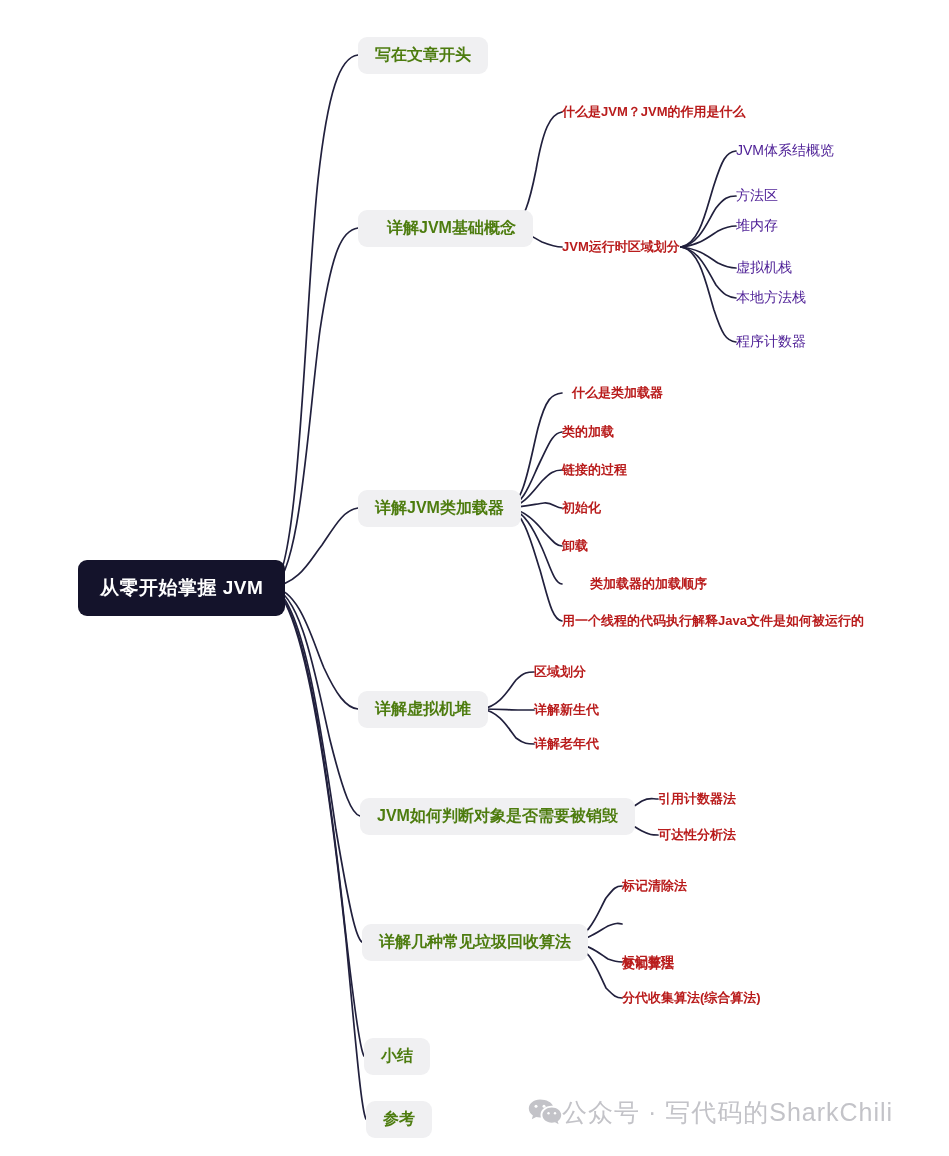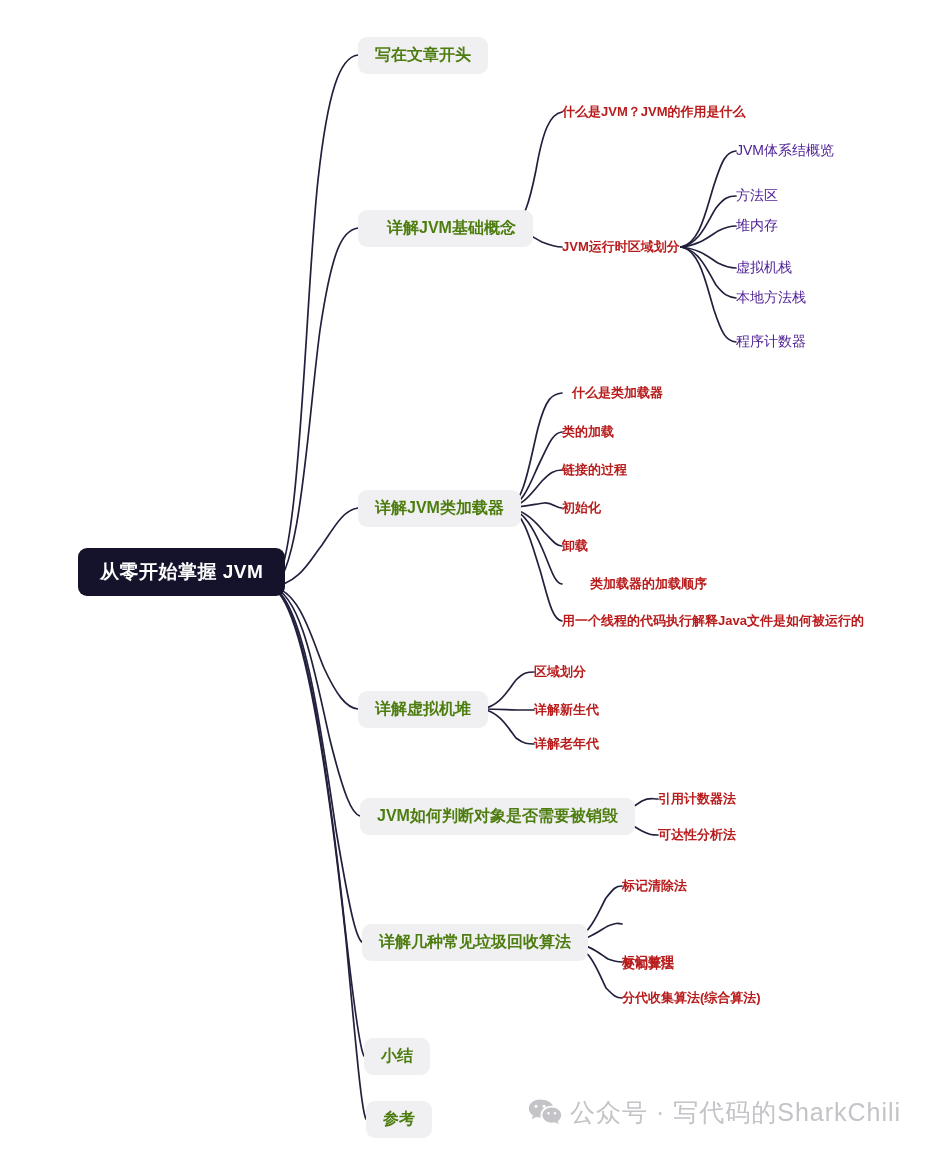"从零开始掌握 JVM" div.node { height: 48px -> 56px; top: 548px -> 560px }
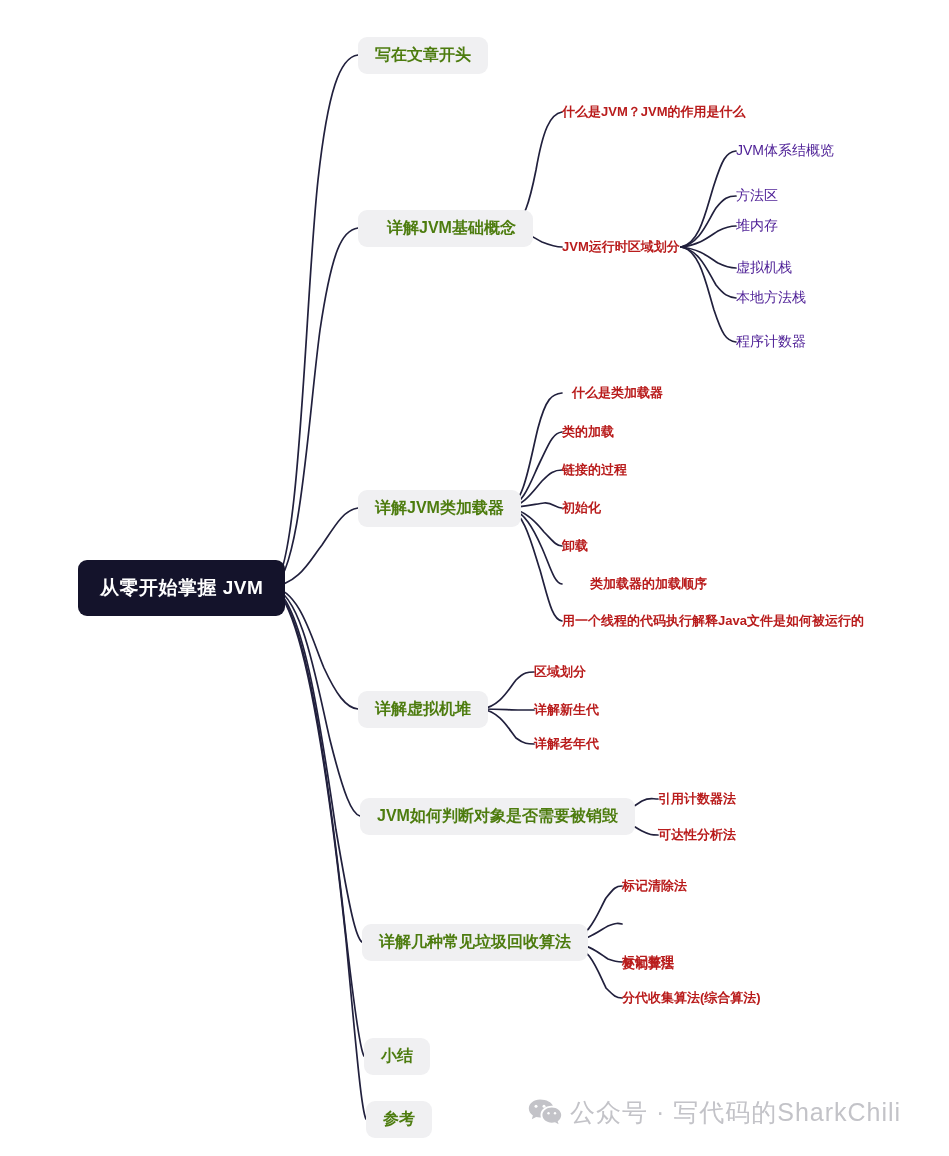"公众号 · 写代码的SharkChili" #watermark { gap: 8px -> 0 }
